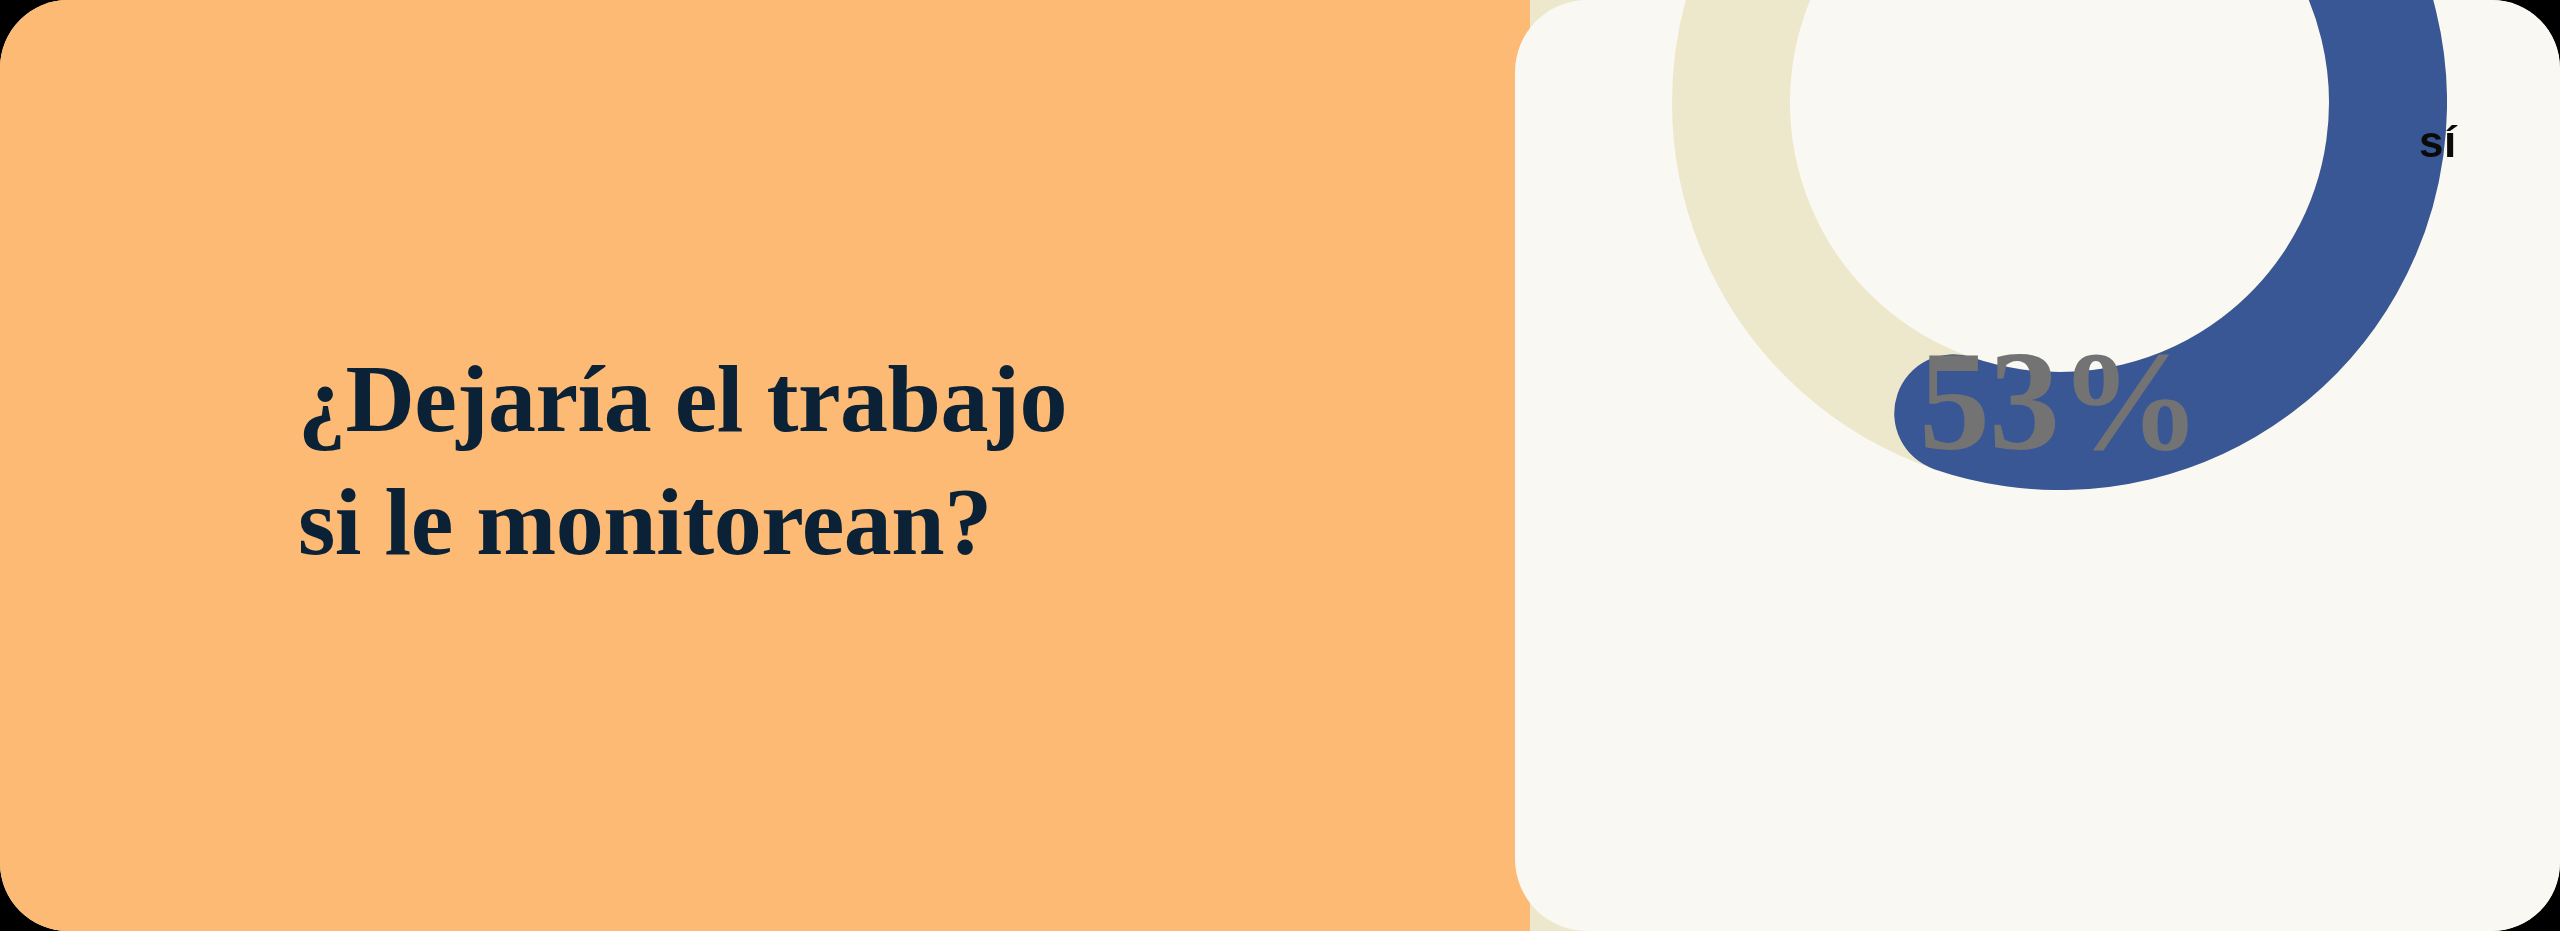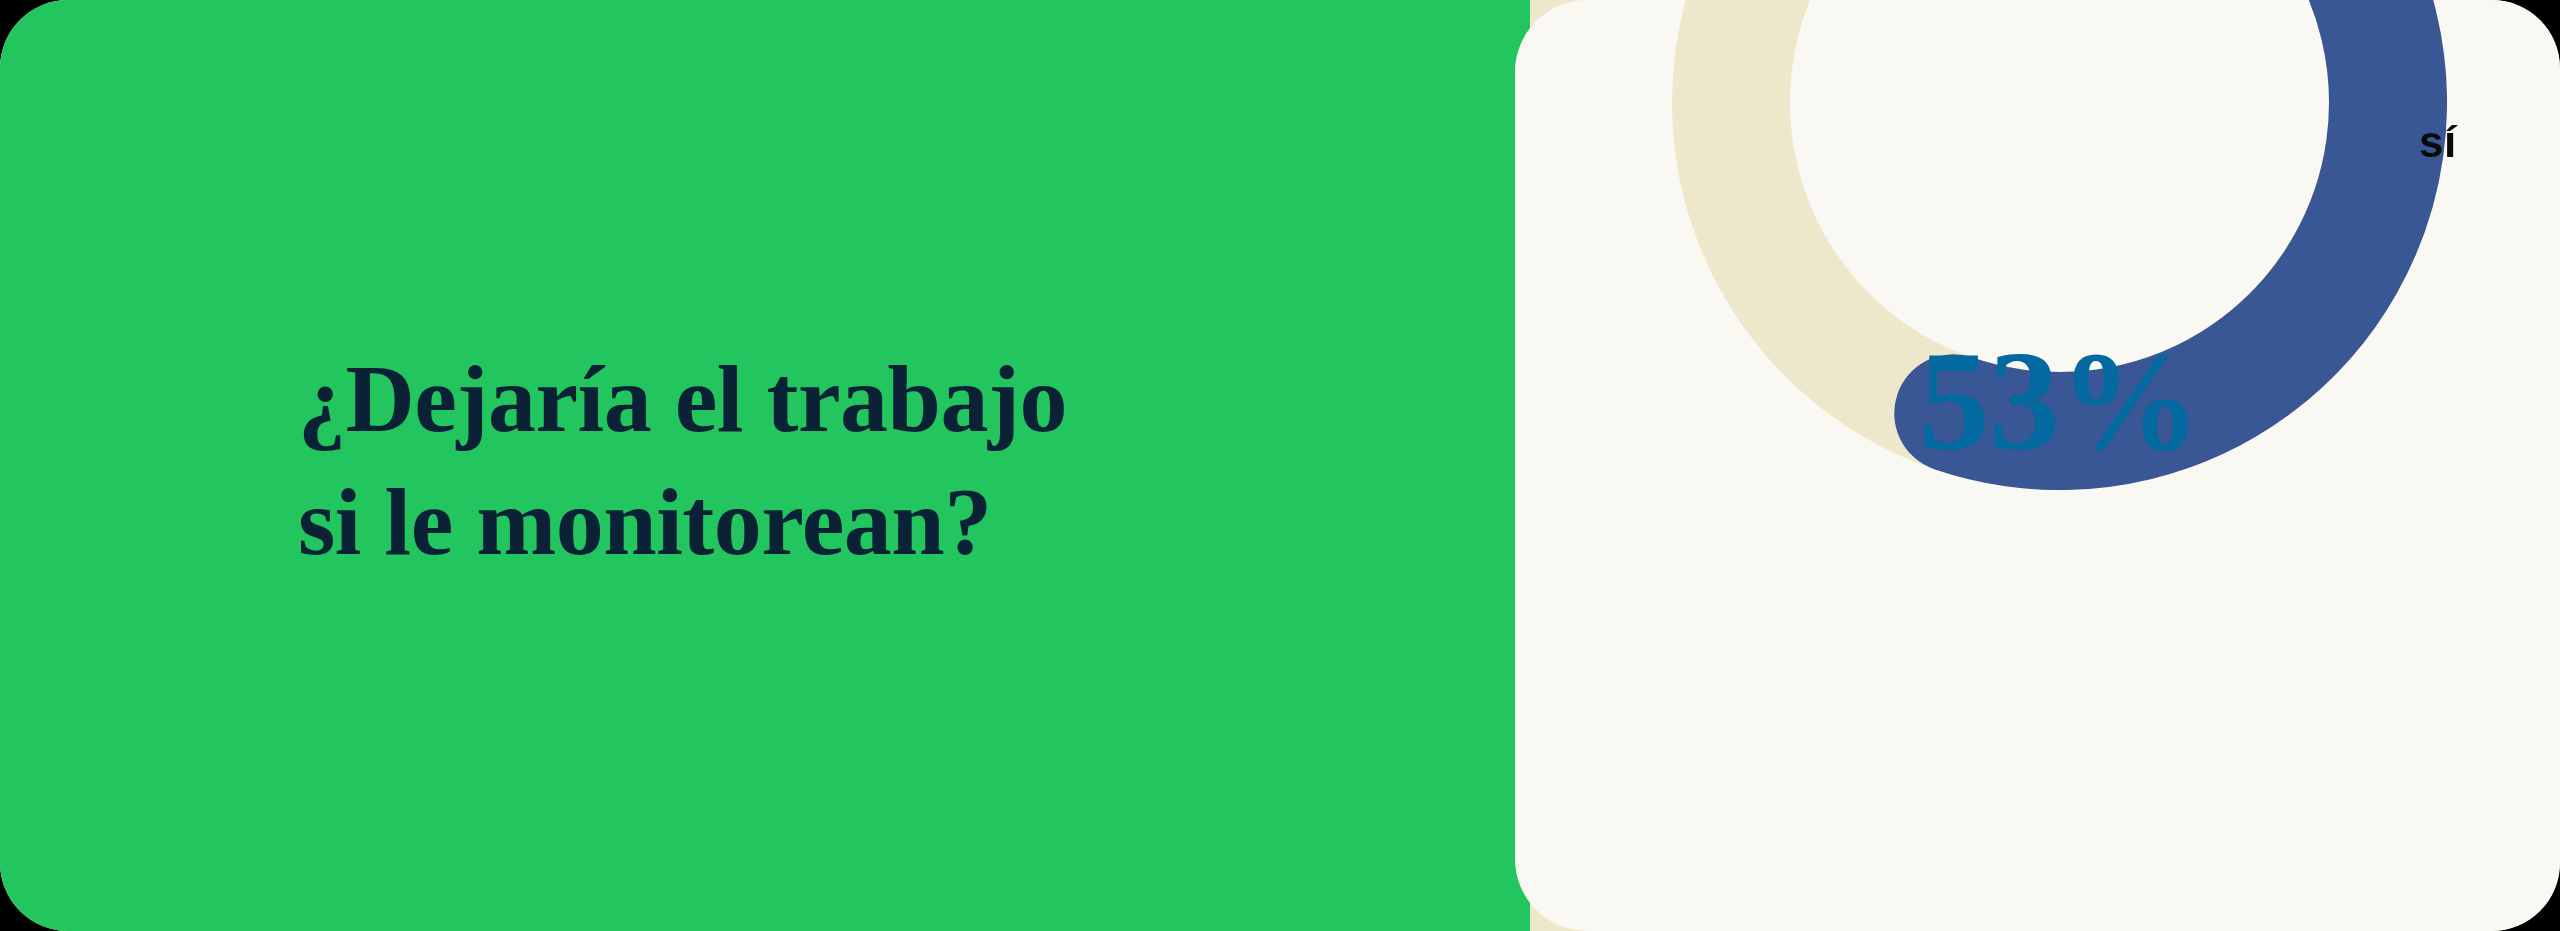"¿Dejaría el trabajo" #question-panel { background: #22c55e -> #fdba74 }
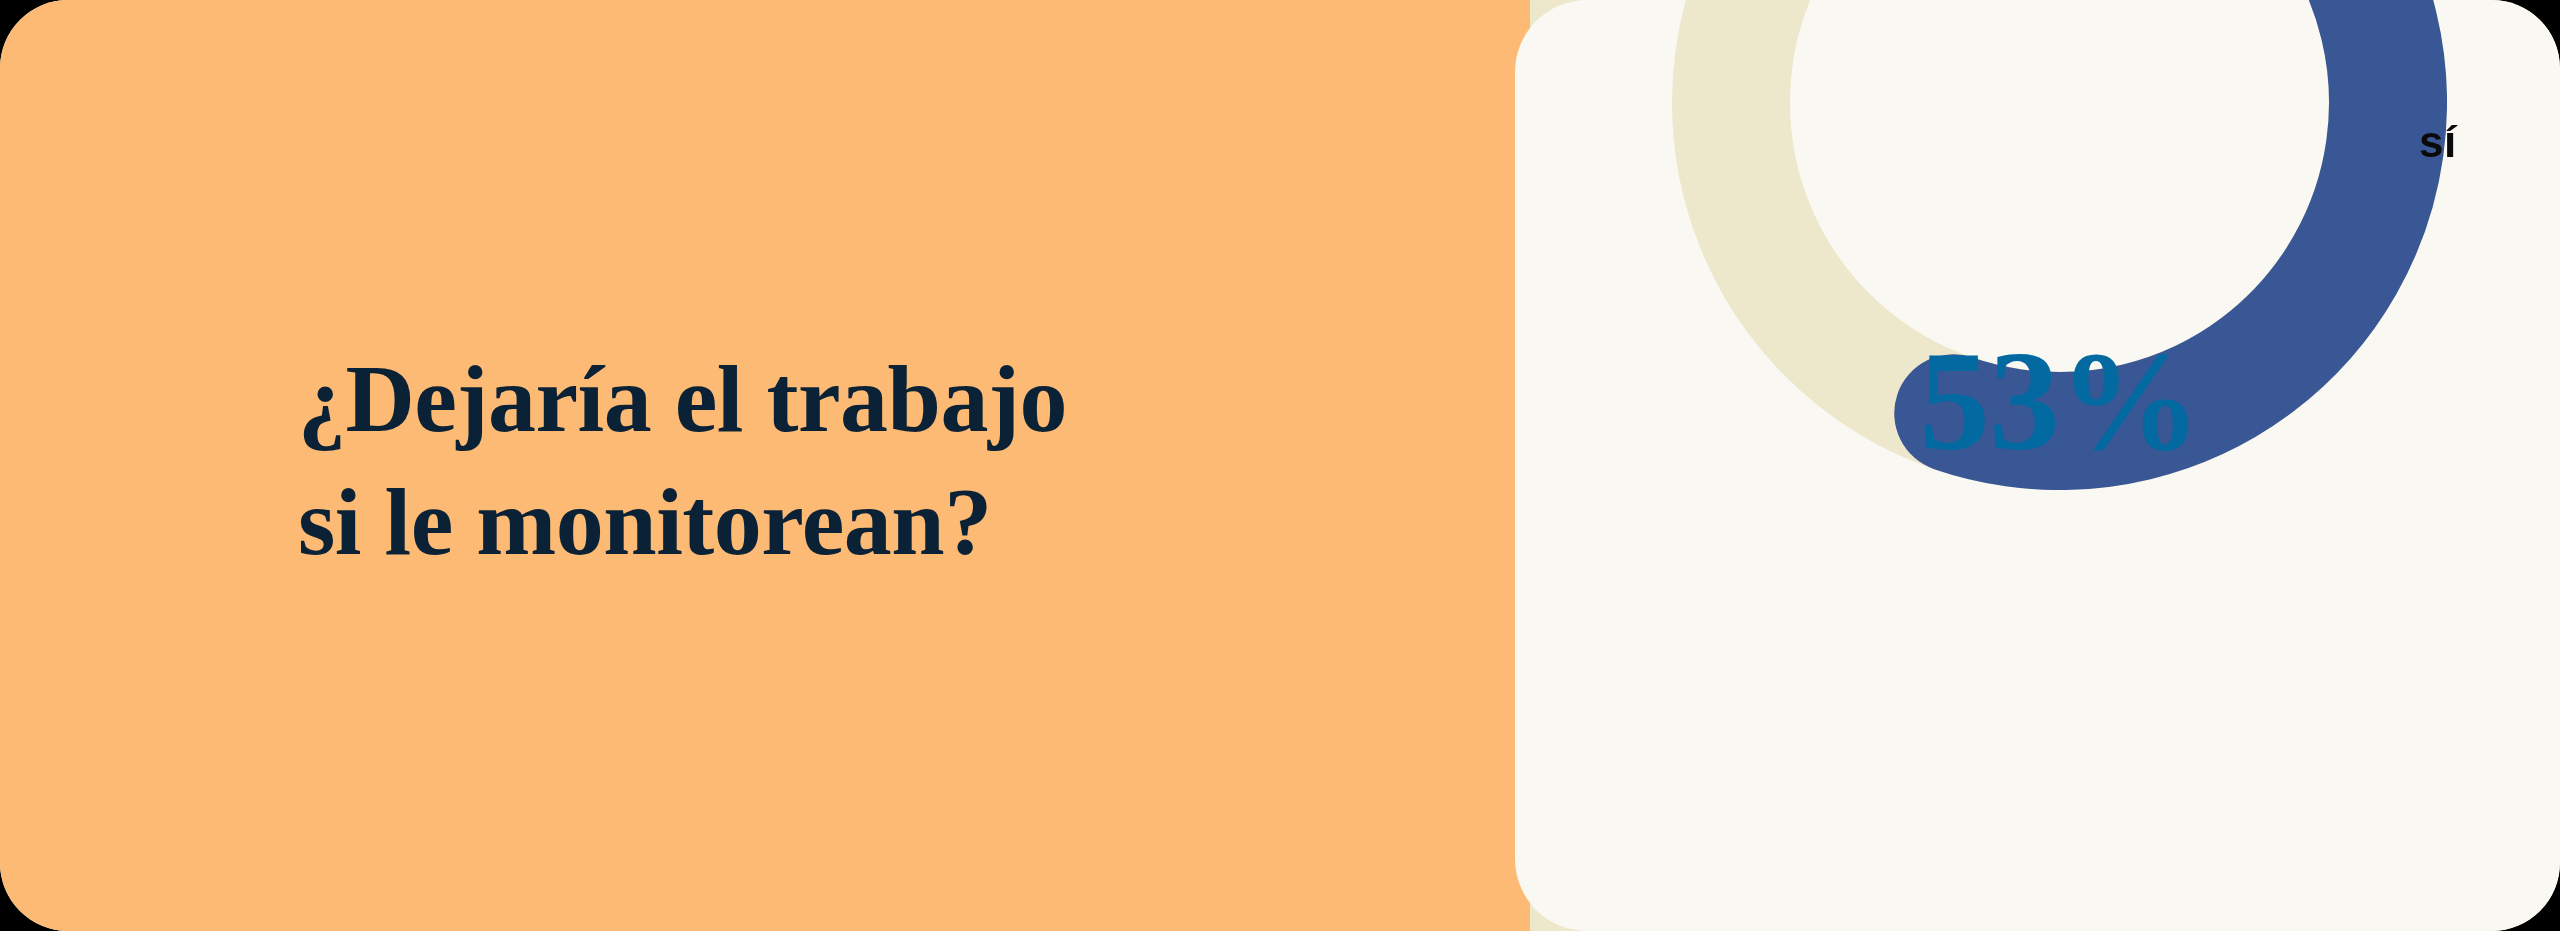"53%" #donut-center-value { color: #0369a1 -> #737373 }
